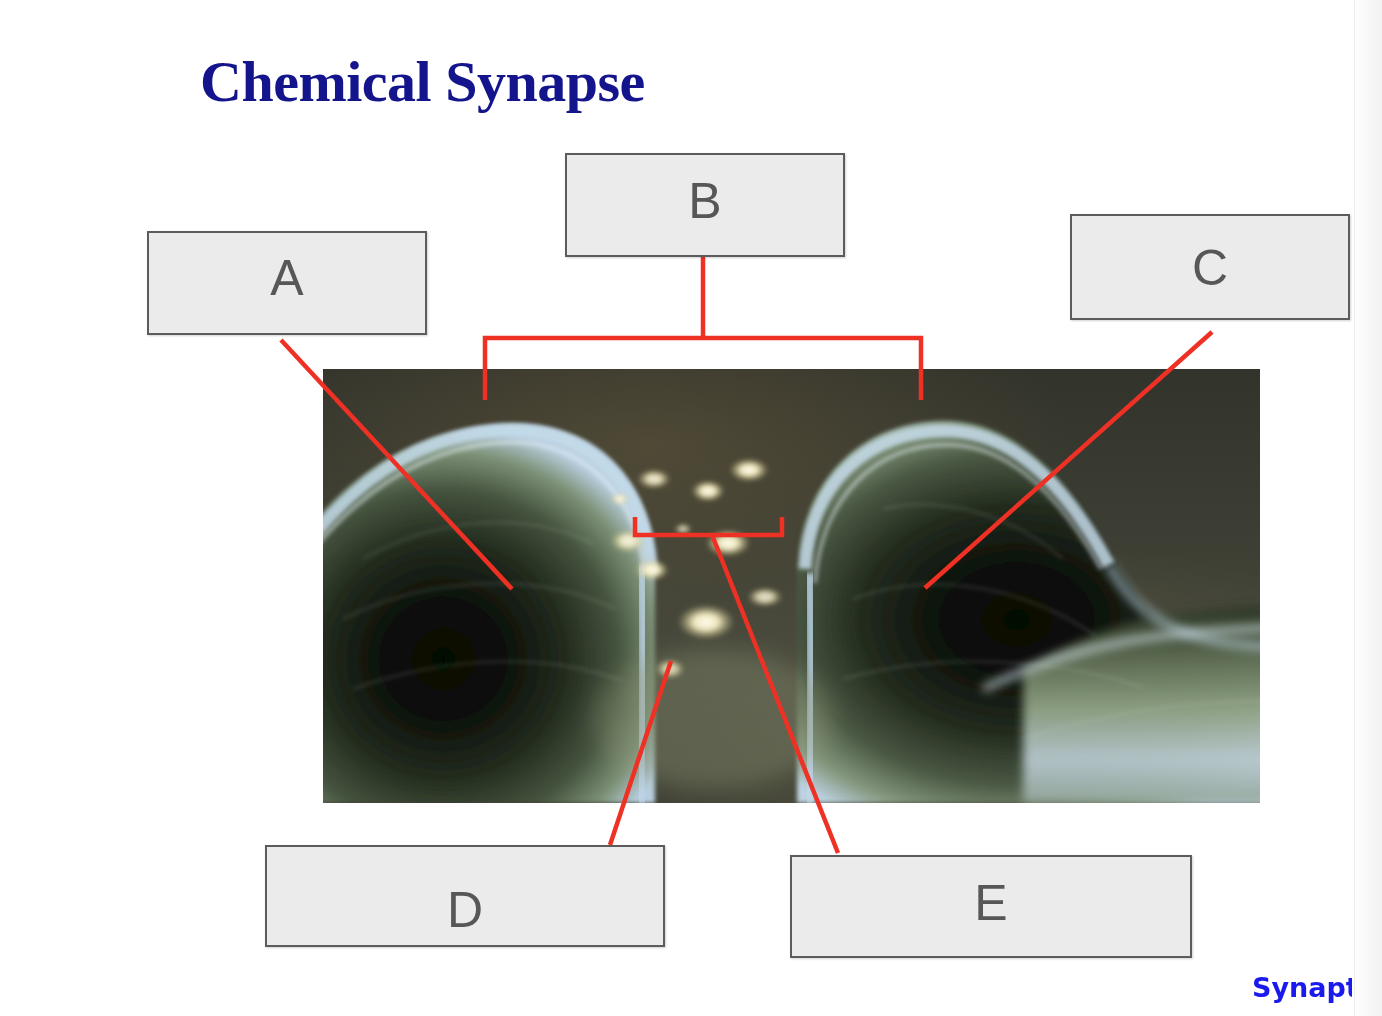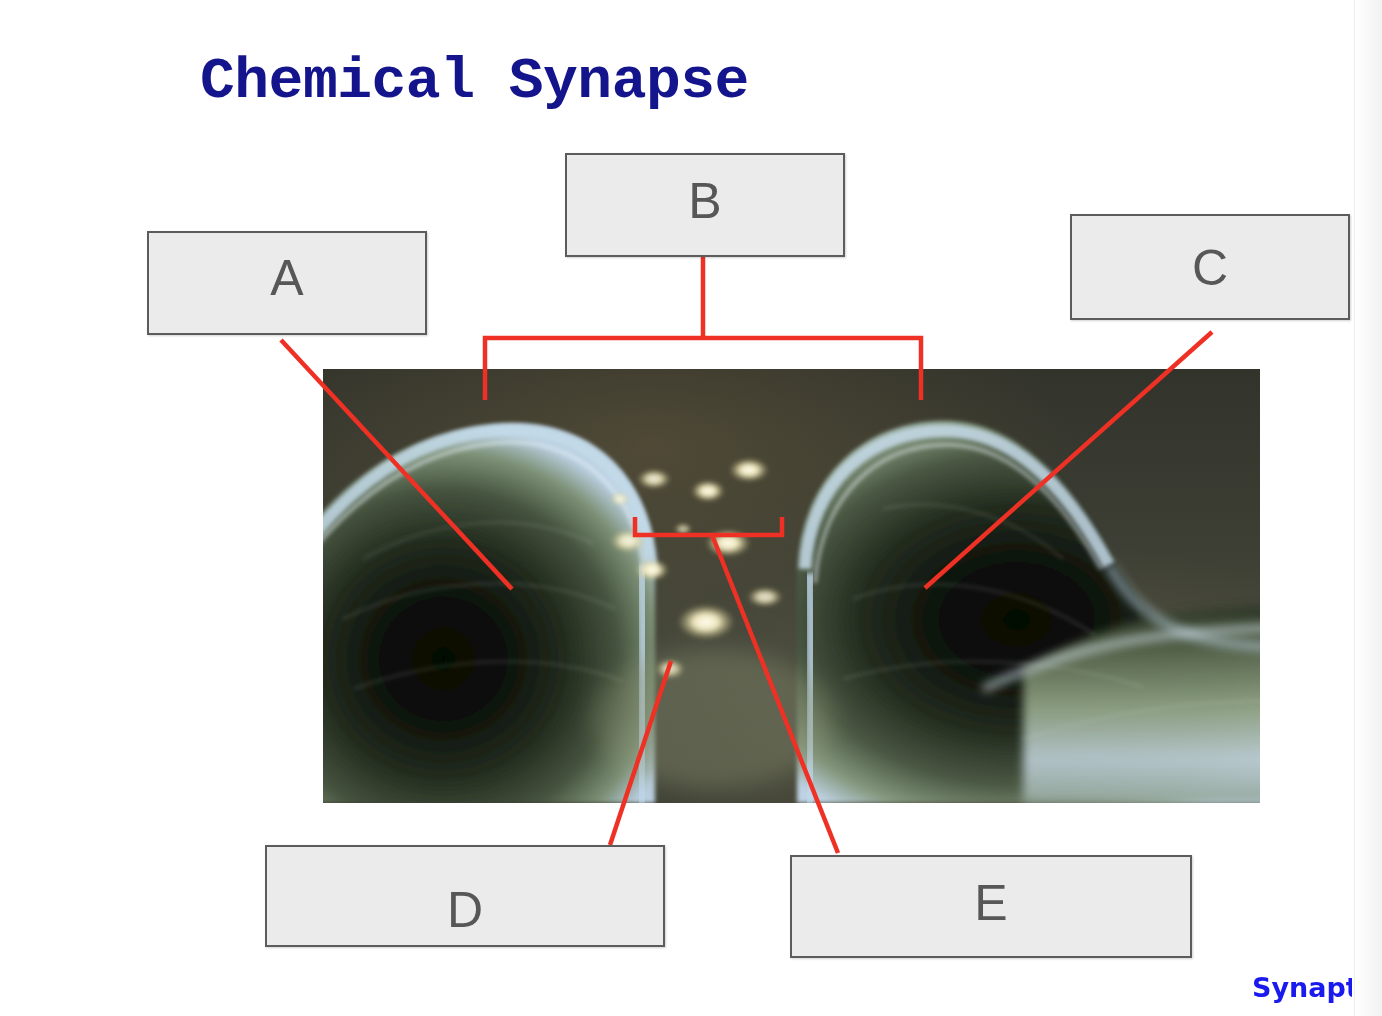"Chemical Synapse" #title { font-family: Liberation Mono, monospace -> Liberation Serif, serif }
